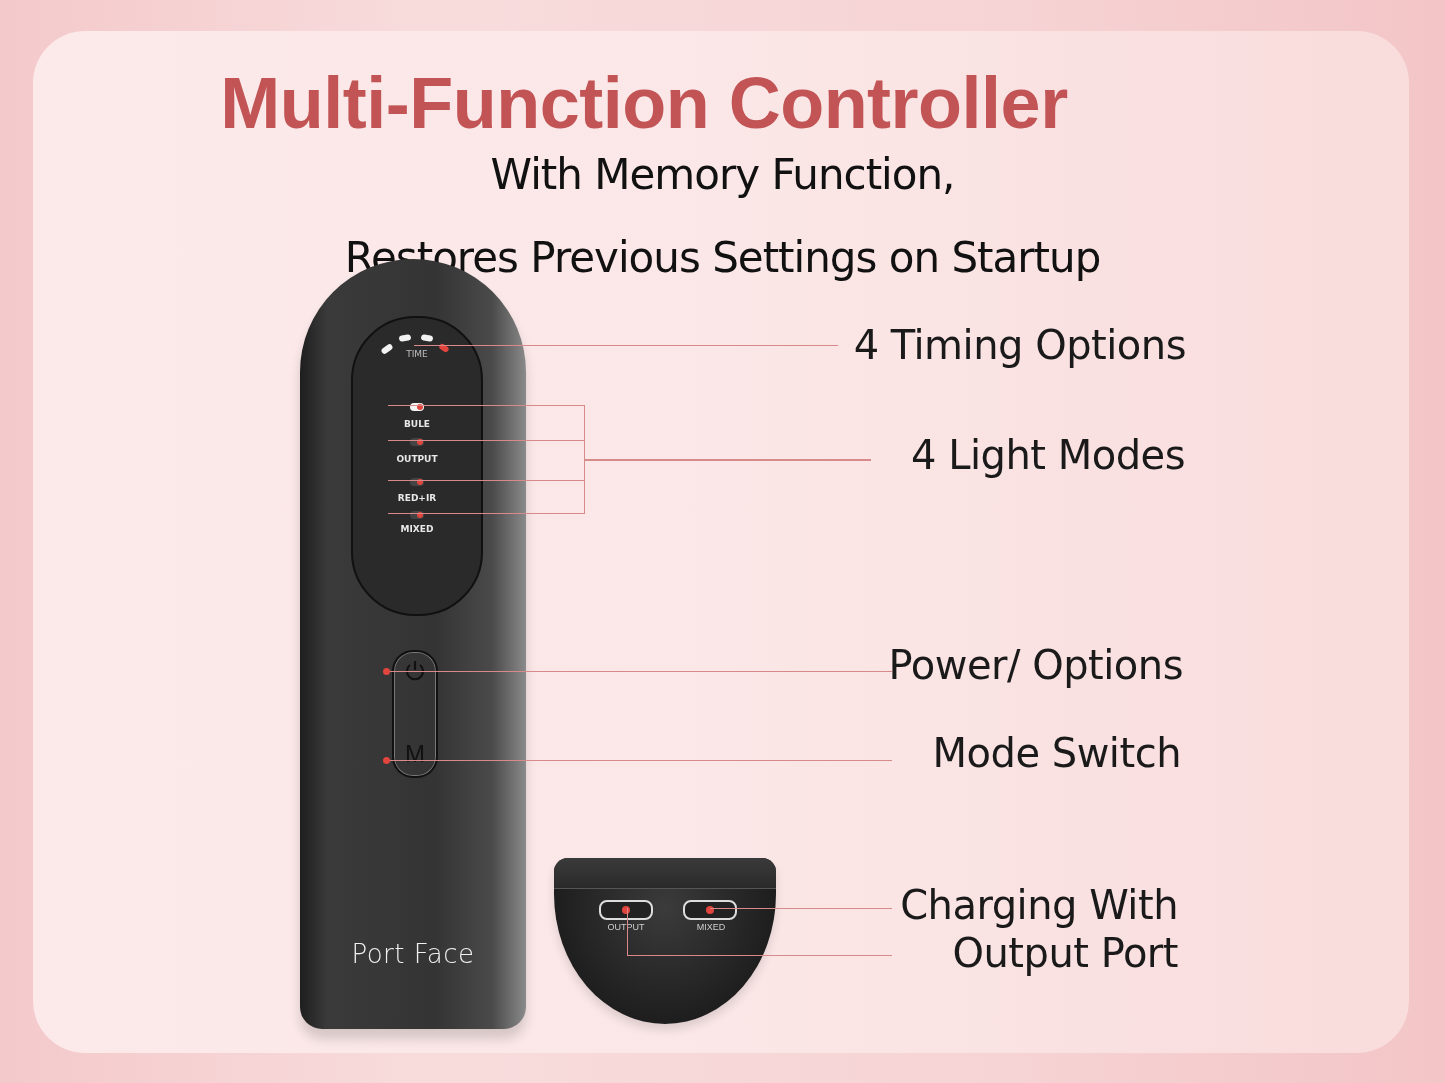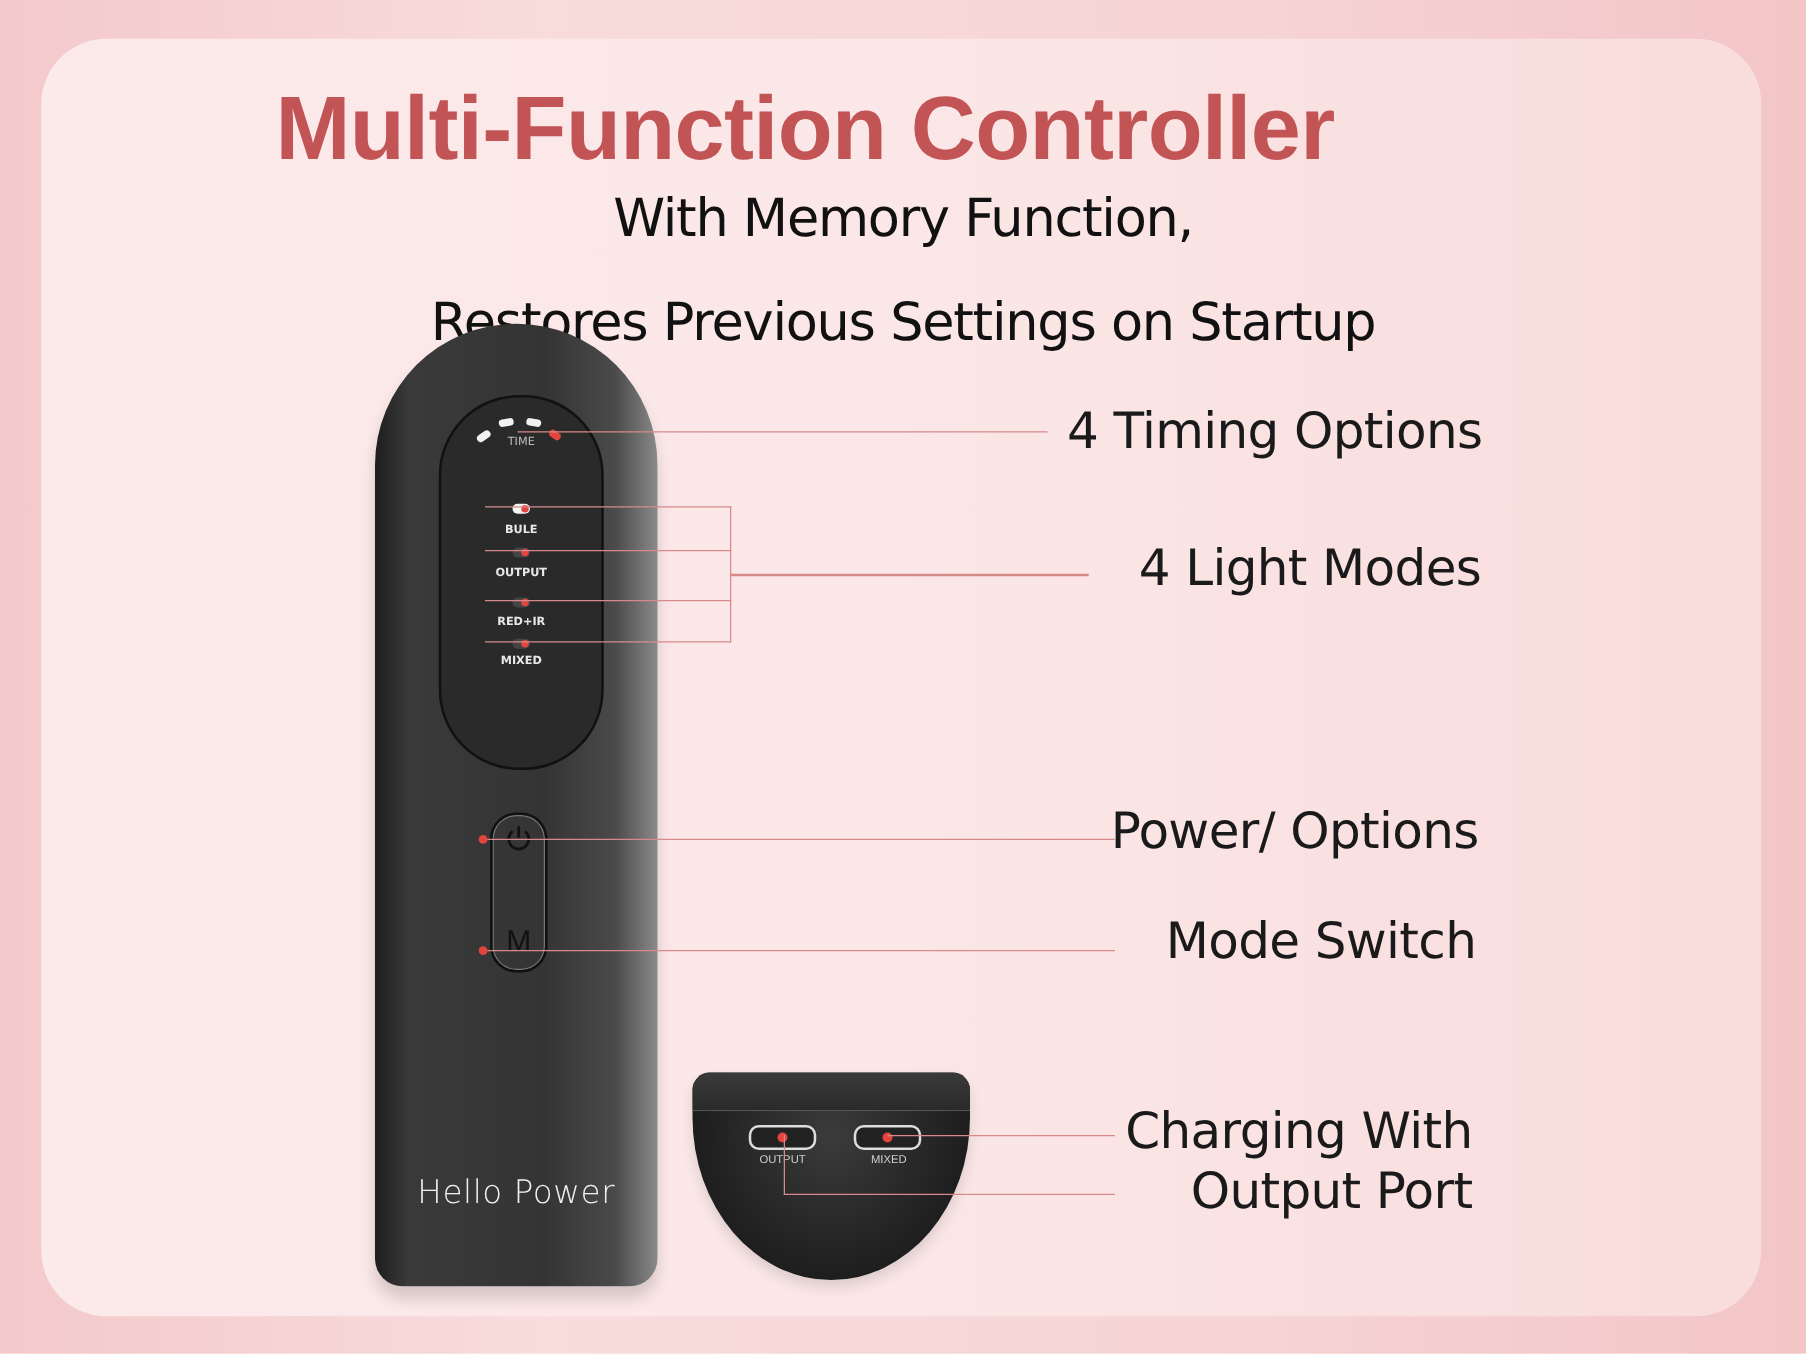"Hello Power" div.brand { text: Hello Power -> Port Face }
